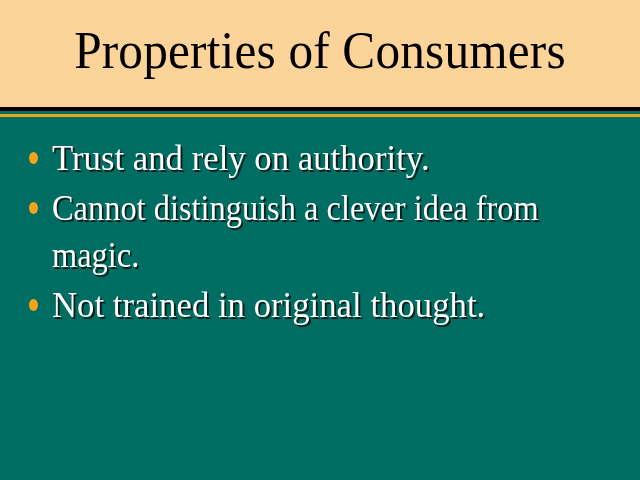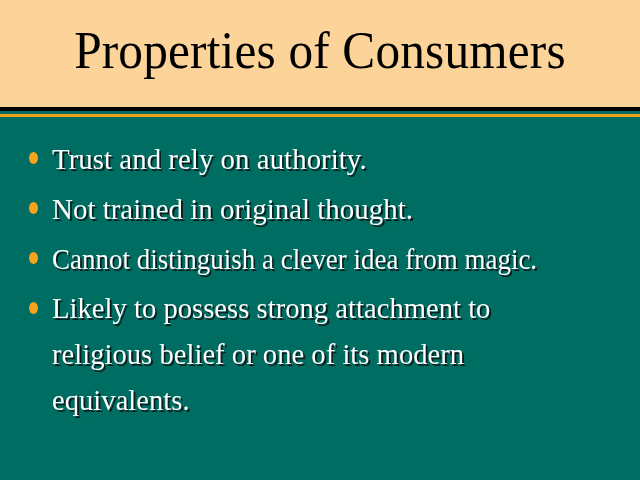"Trust and rely on authority." li.bullet-item { font-size: 30px -> 36px }
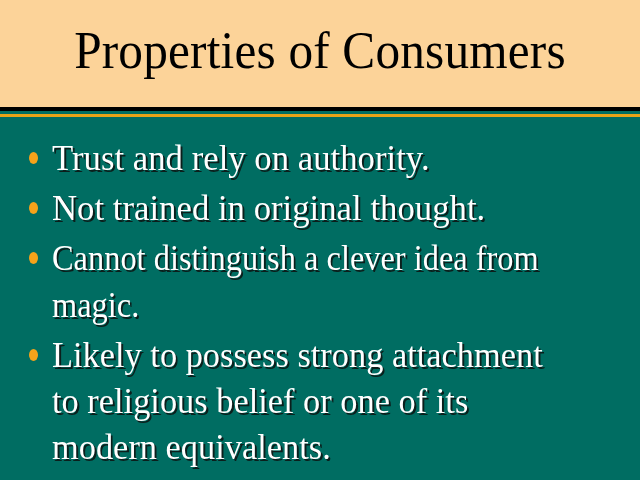"Not trained in original thought." li.bullet-item { order: before "Cannot distinguish a clever idea" -> after "Cannot distinguish a clever idea" }
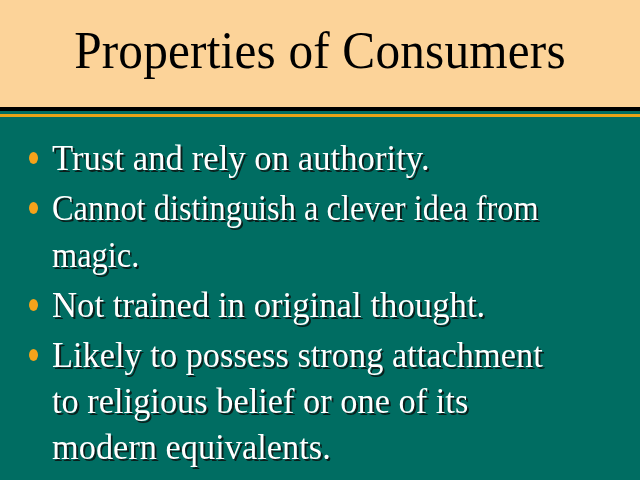"Likely to possess strong attachment" li.bullet-item { html: <li> <span></span> <span>Likely to possess strong attachment to religious belief or one of its modern equivalents.</span> </li> -> none }
